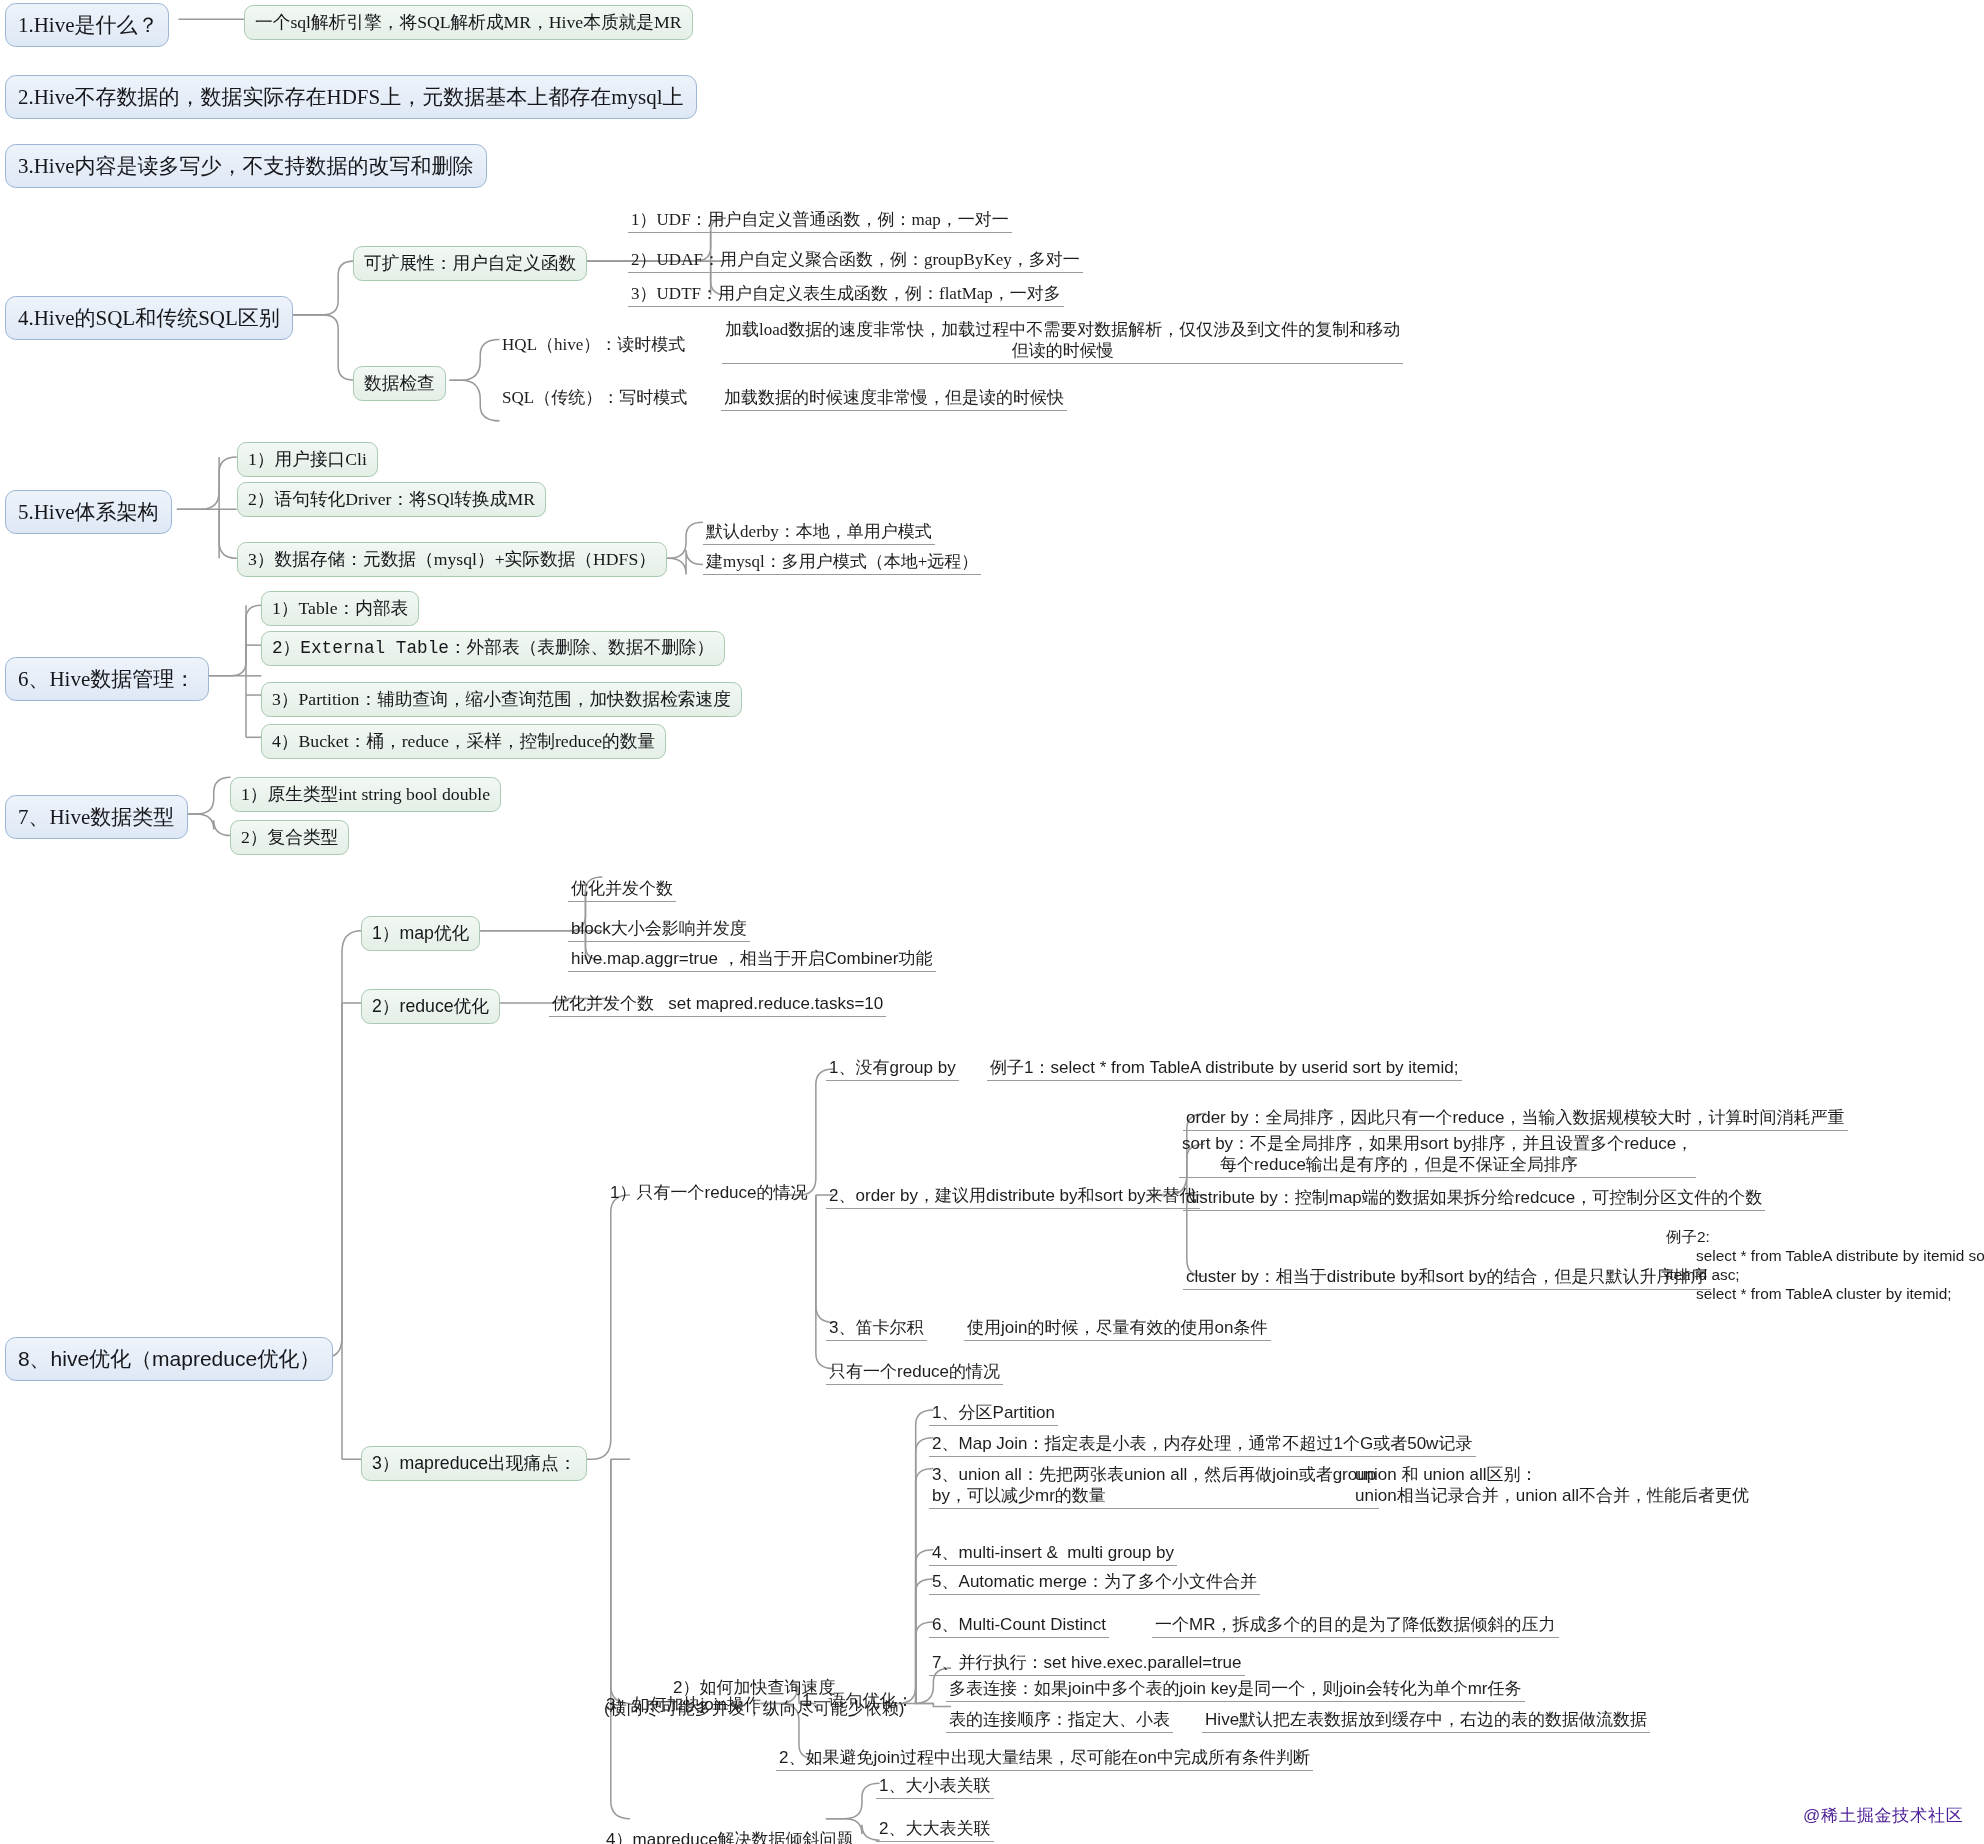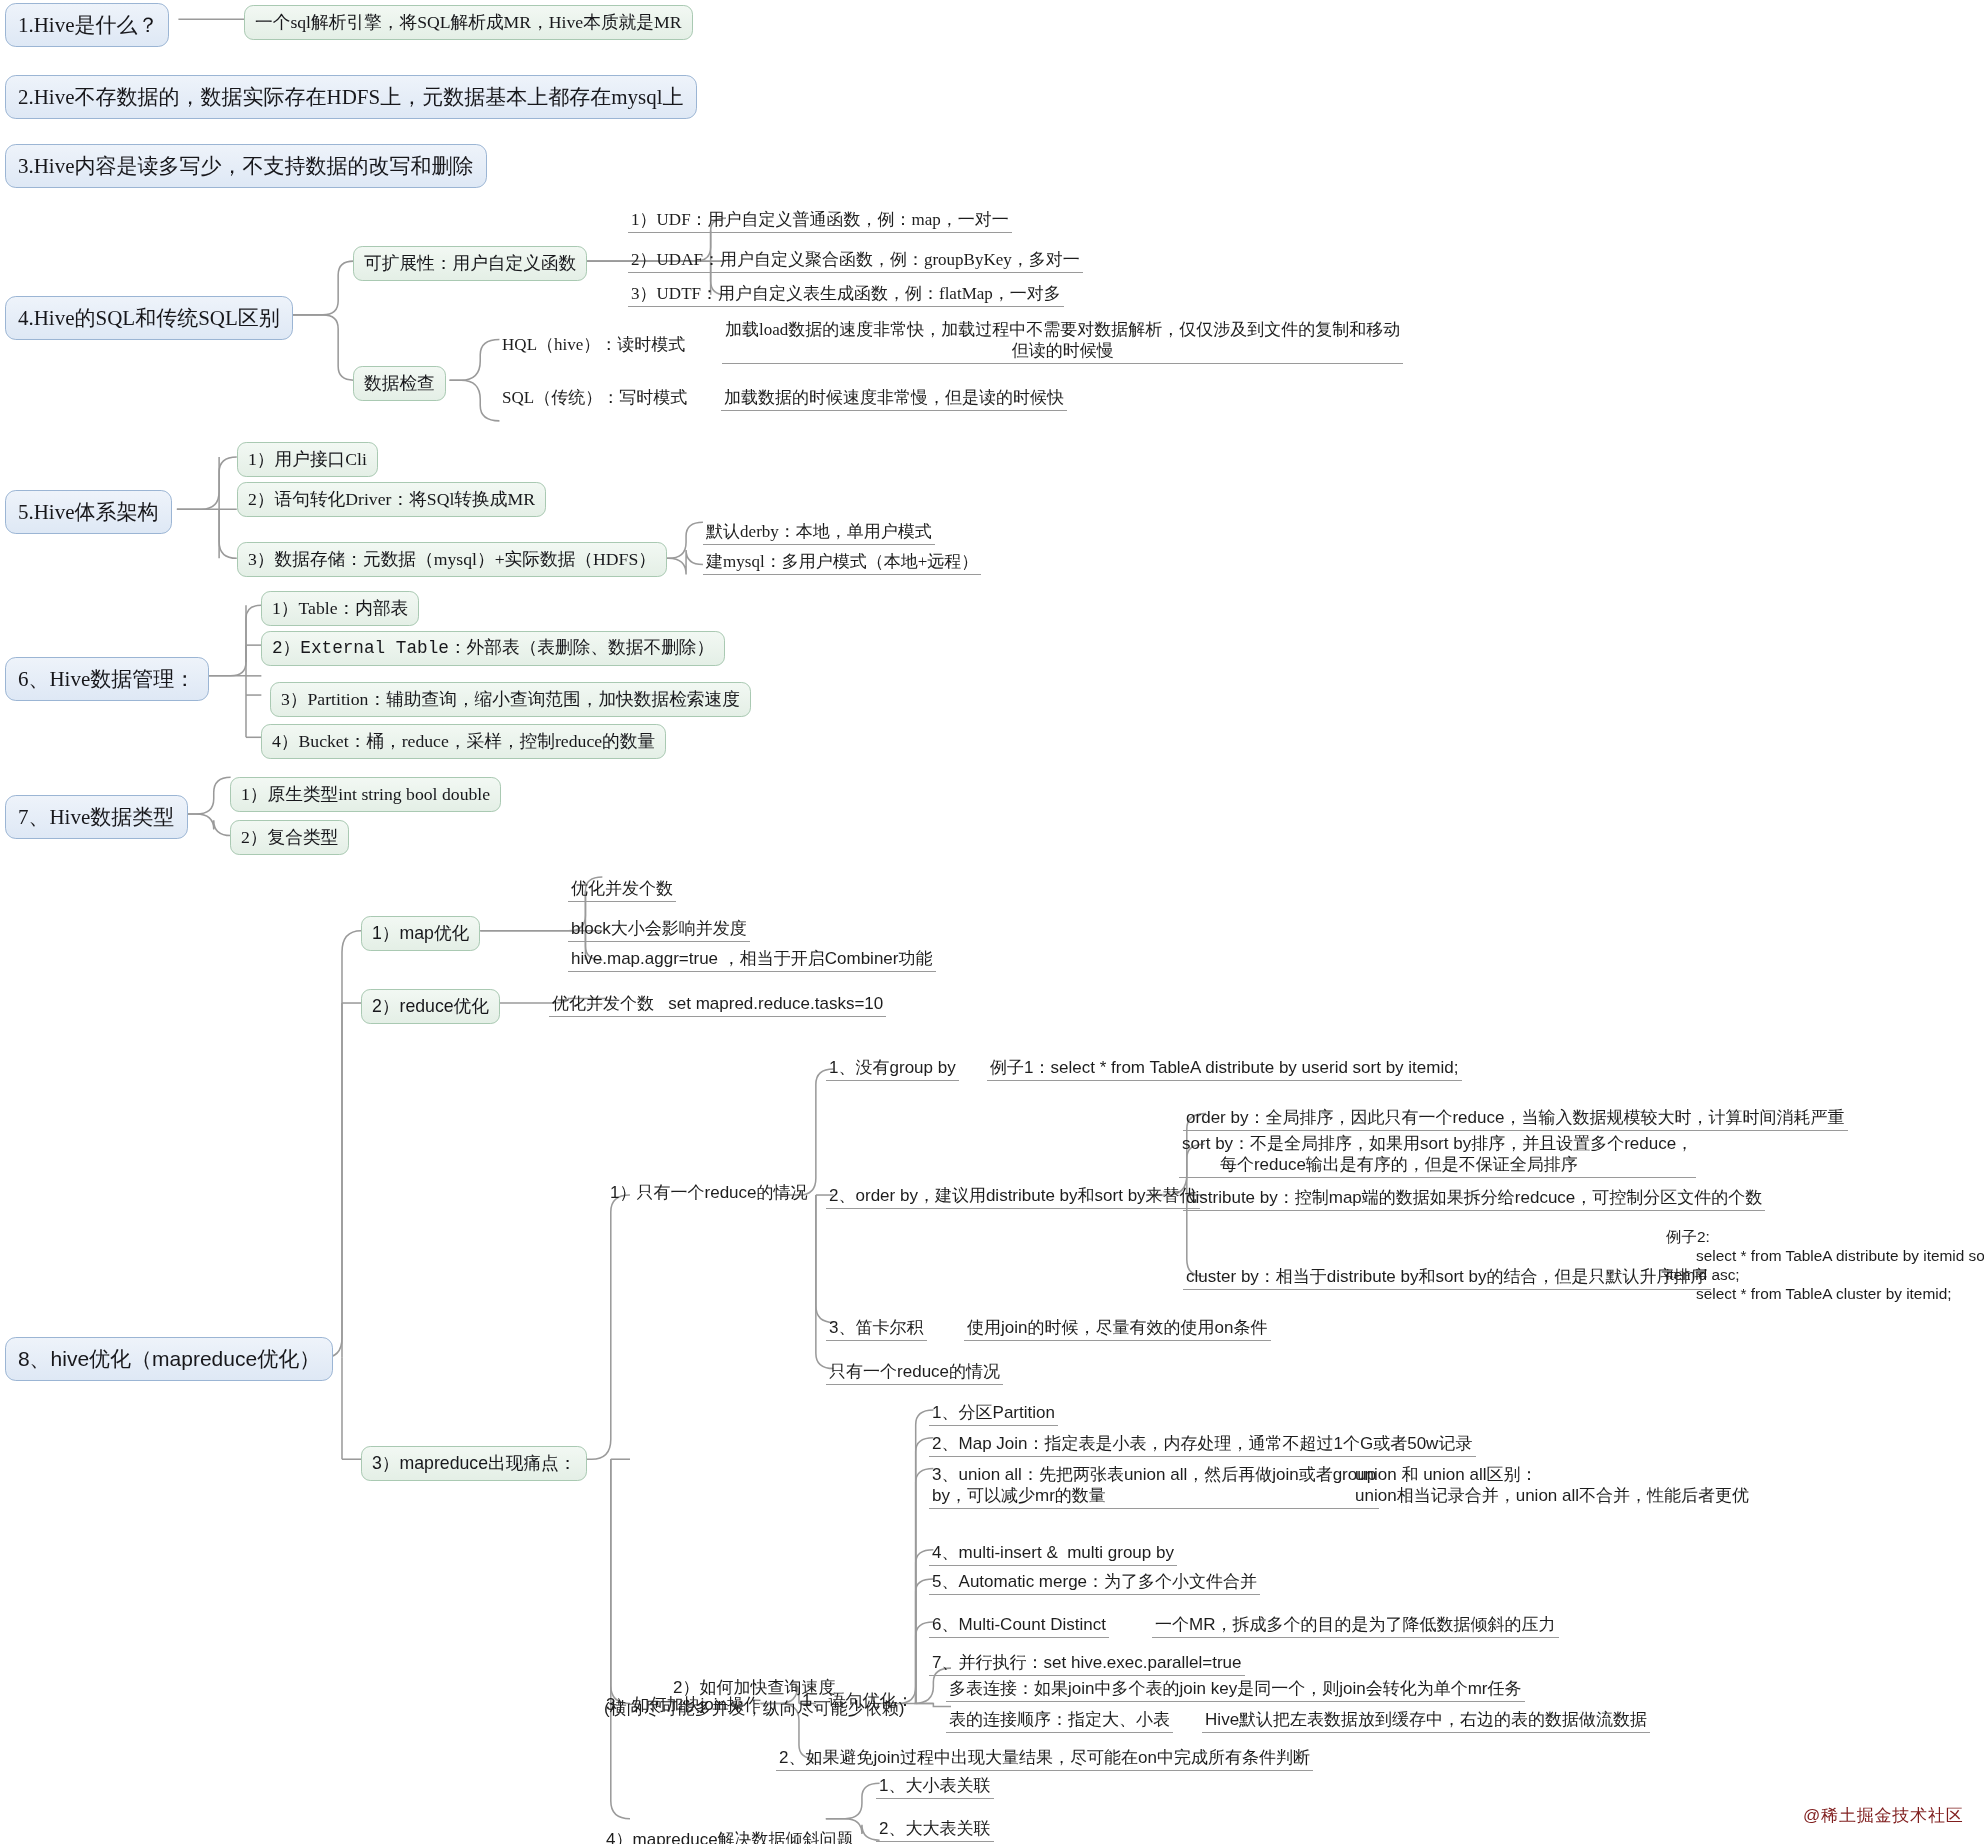"3）Partition：辅助查询，缩小查询范围，加快数据检索速度" div.node { left: 270px -> 261px }
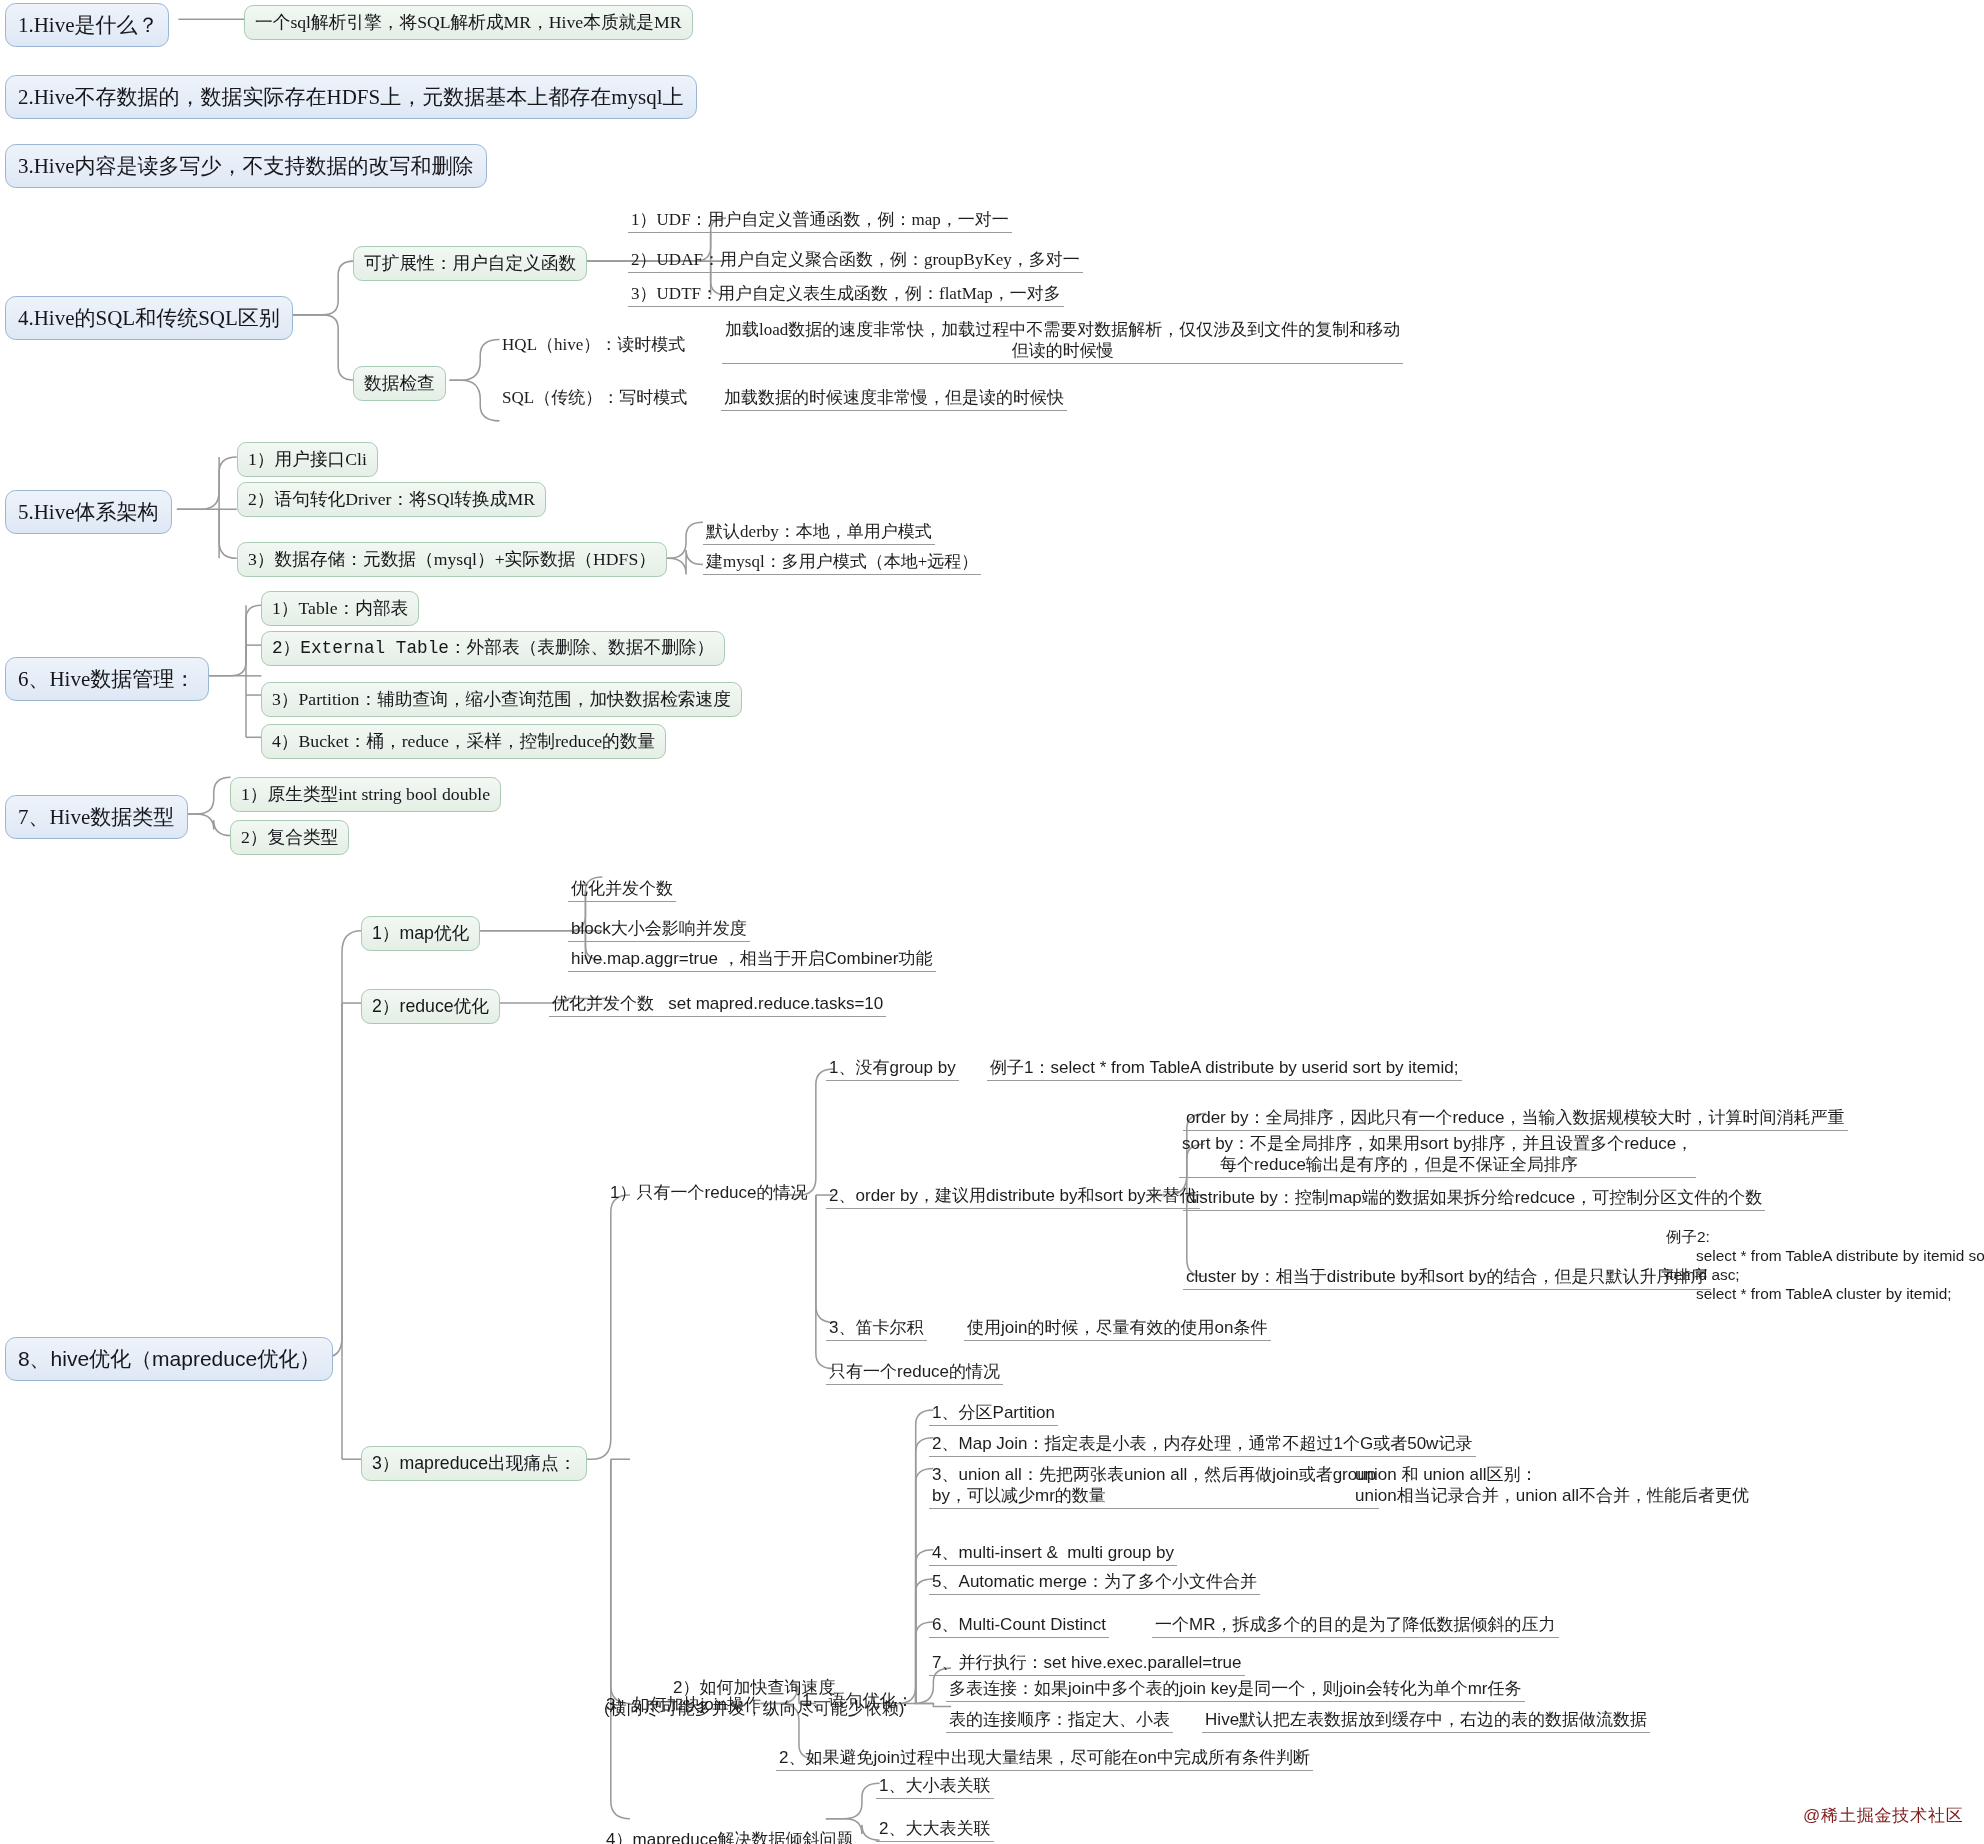"@稀土掘金技术社区" .watermark { color: #7f1d1d -> #4c1d95 }
